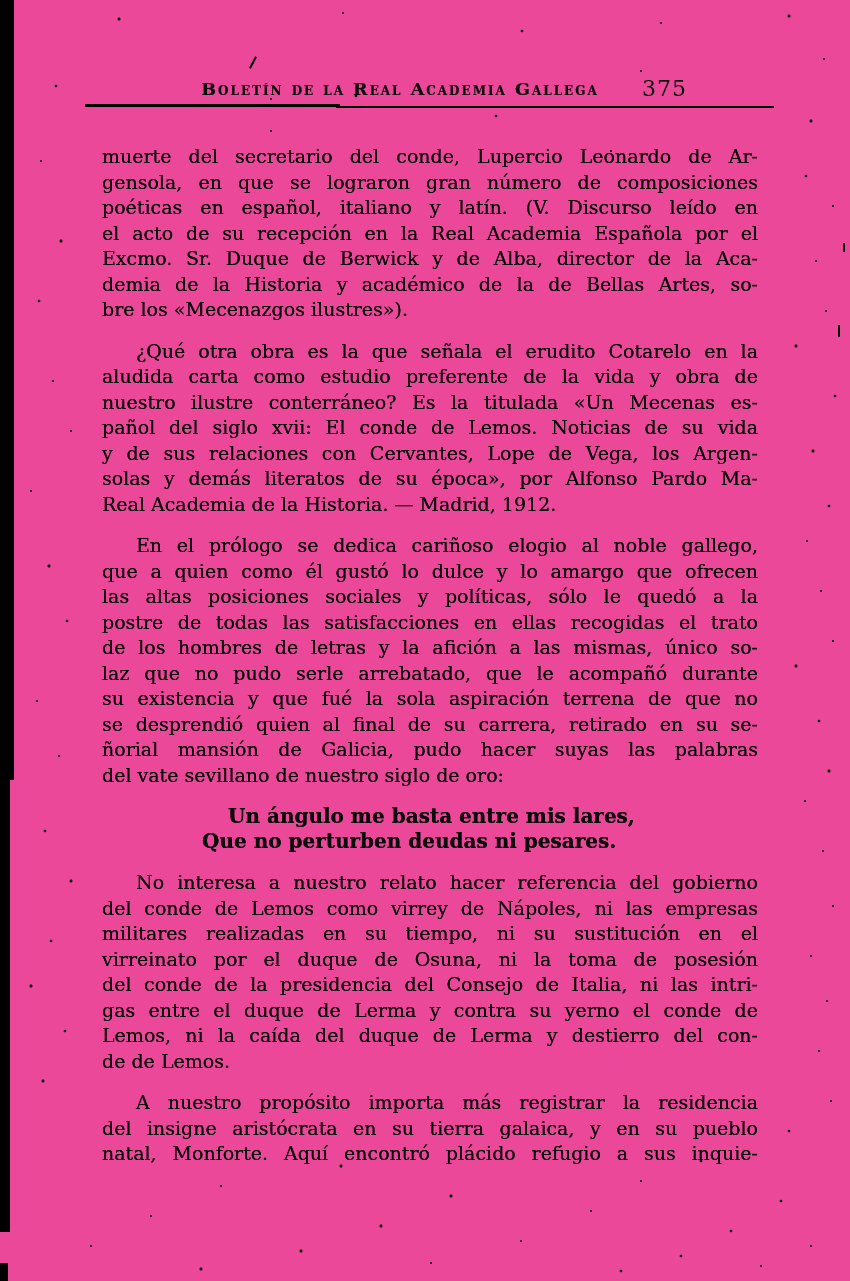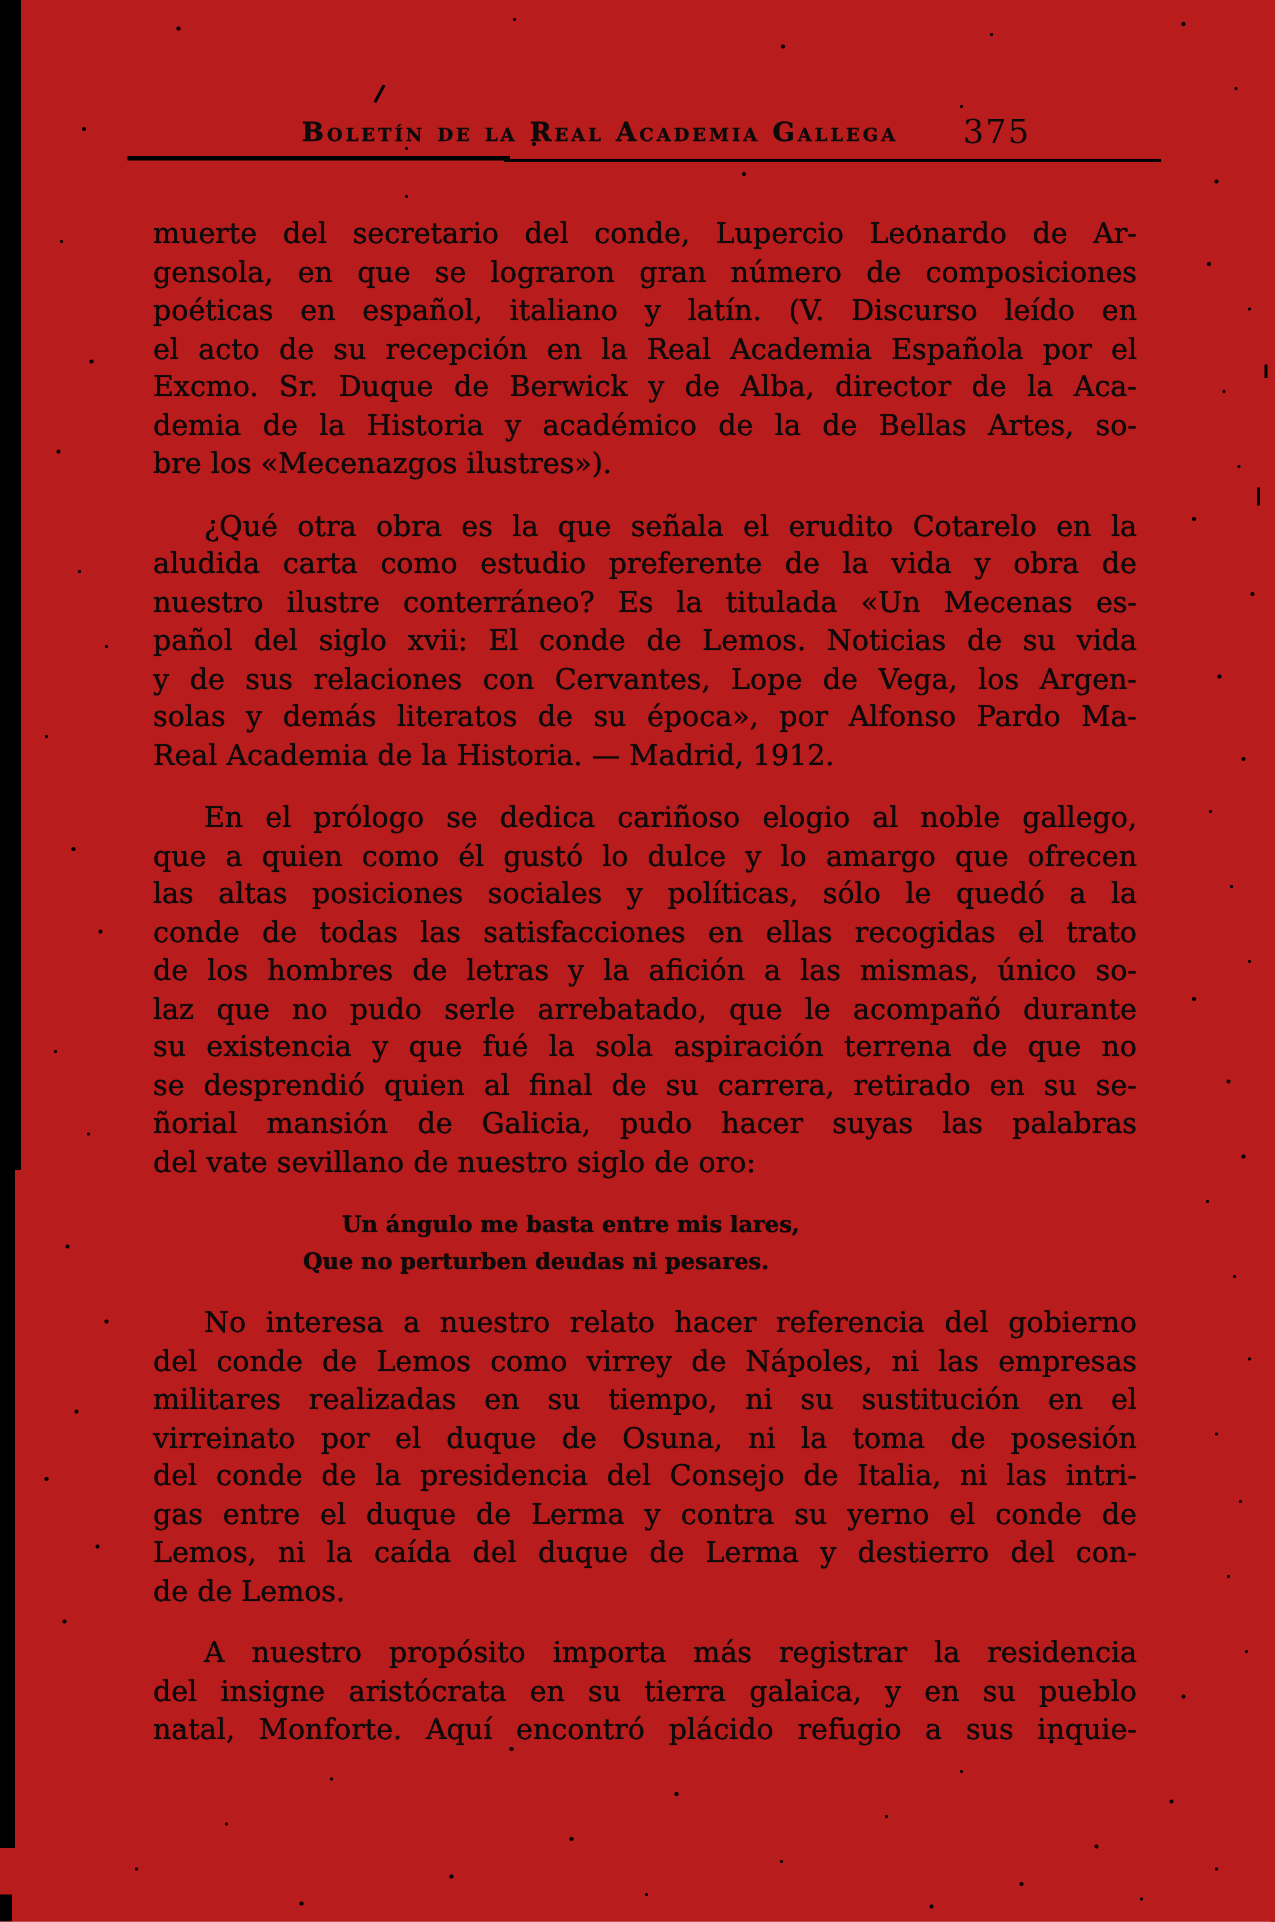"Boletín de la Real Academia" .page { background: #b91c1c -> #ec4899 }
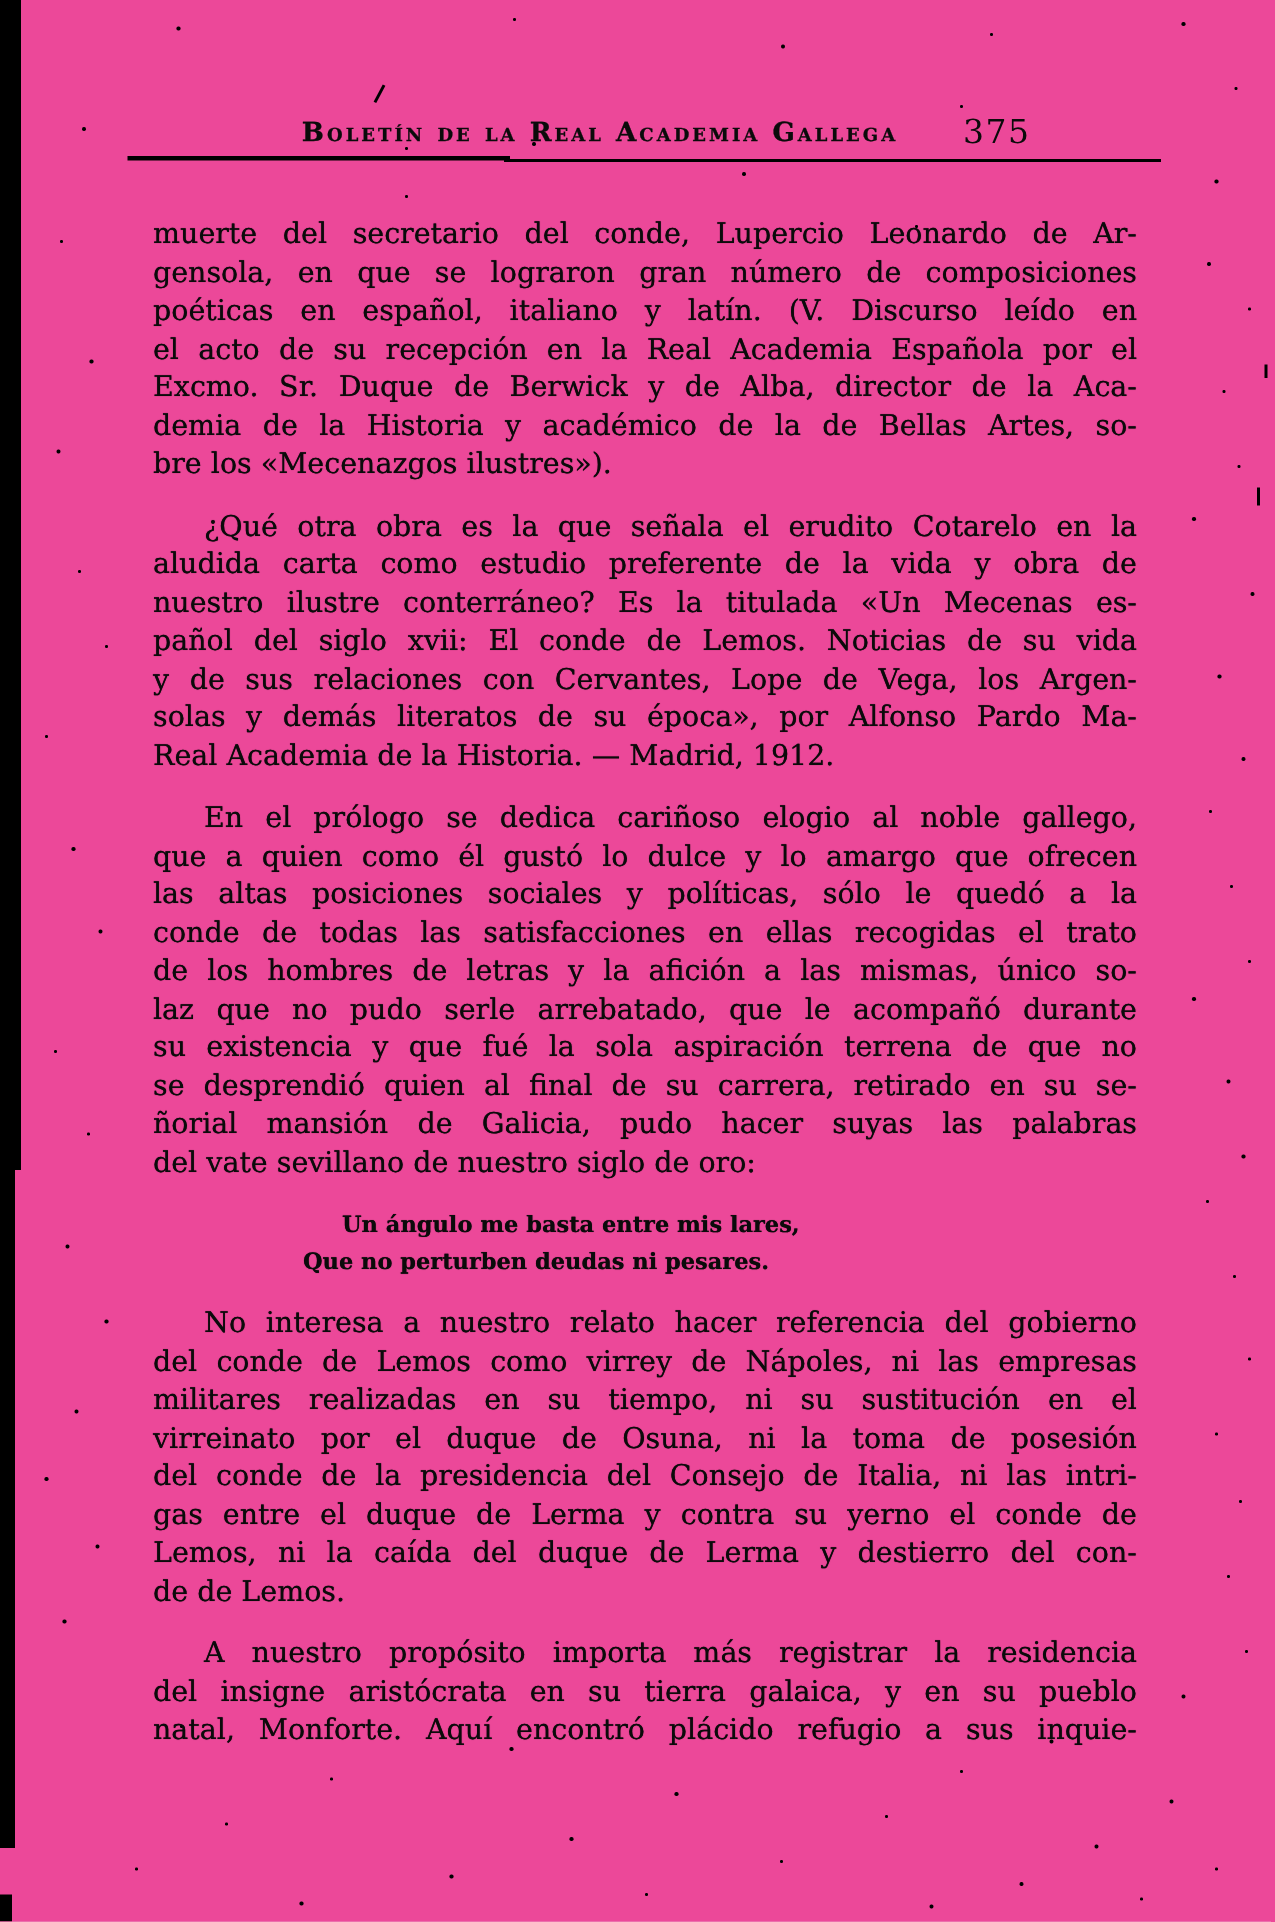"conde de todas las satisfacciones" div.line { text: conde -> postre }
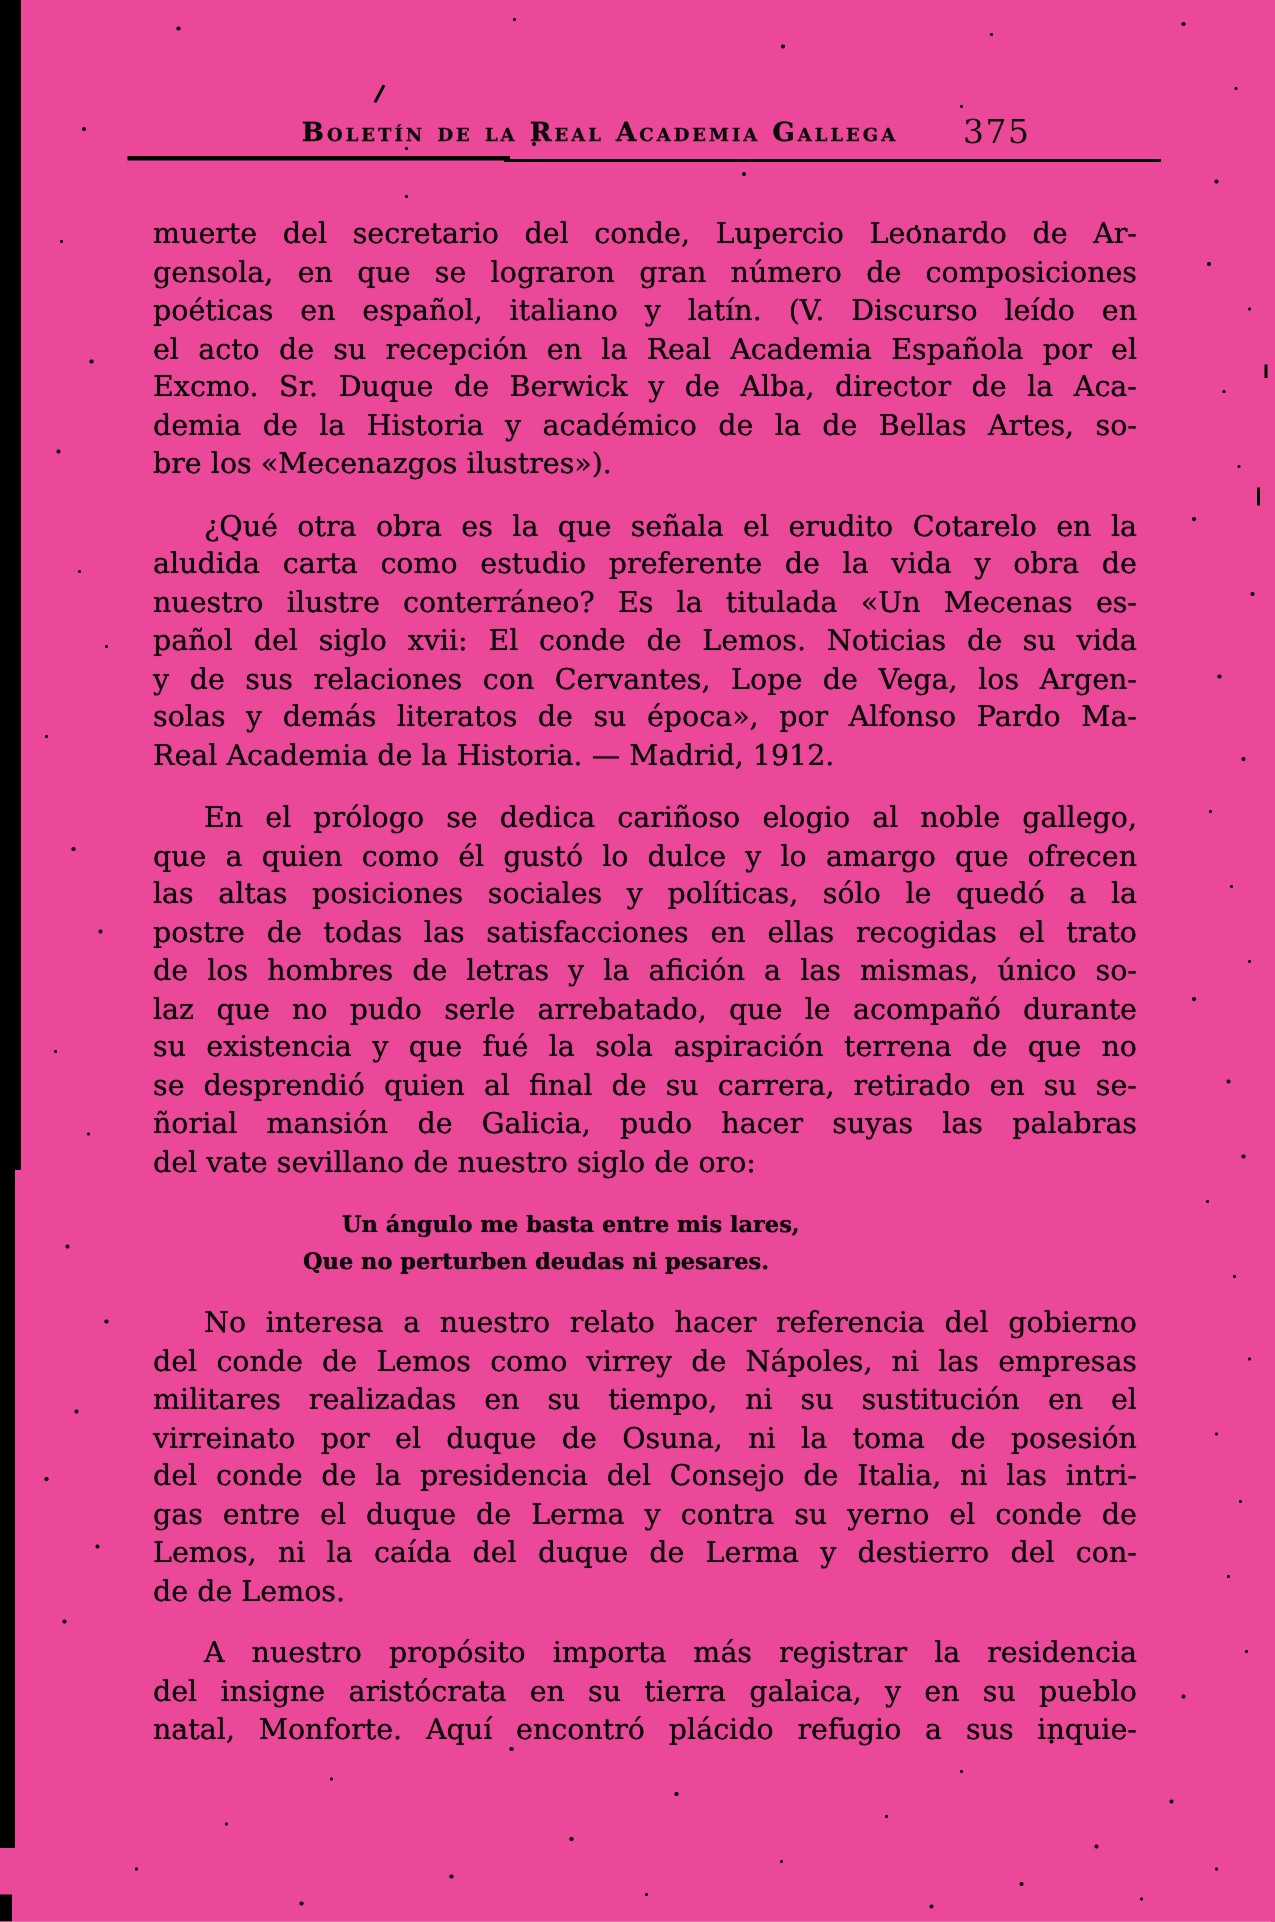"Un ángulo me basta entre" .verse { font-size: 15px -> 20px }
